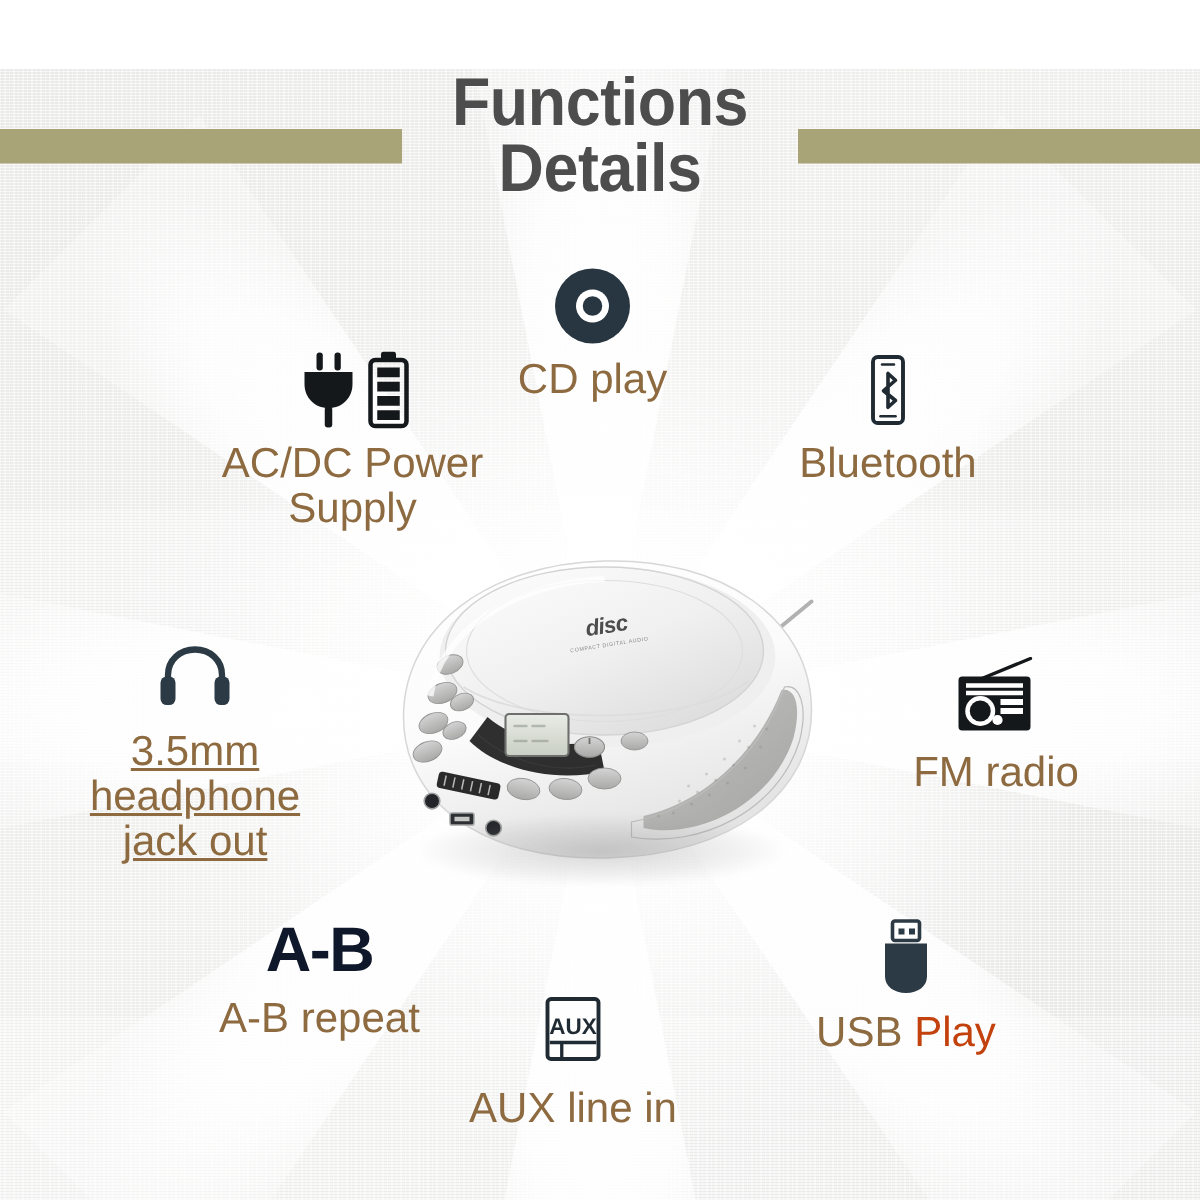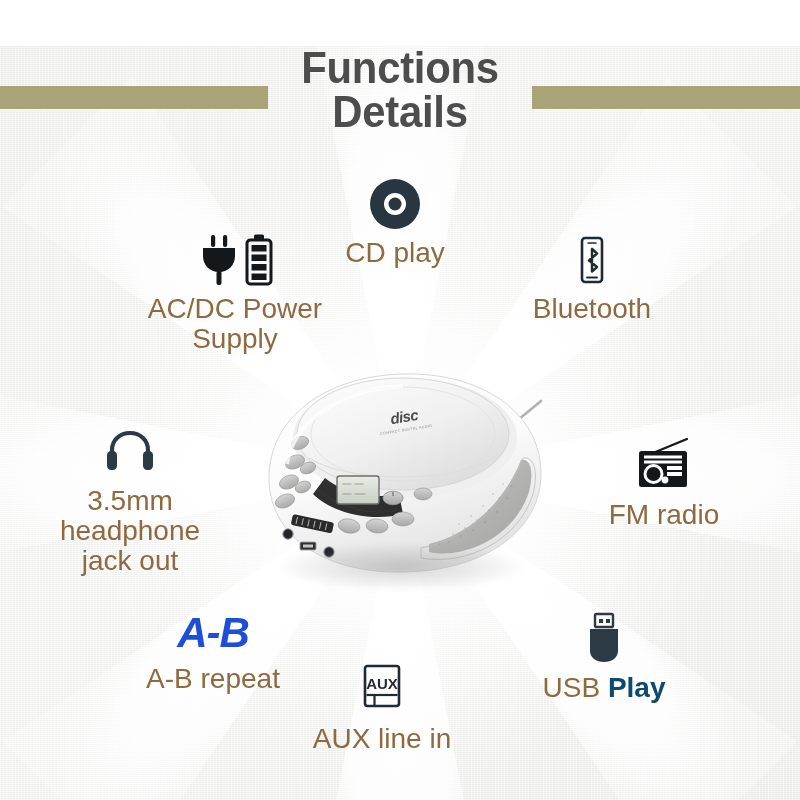"3.5mm" .feature.narrow .label { text-decoration: none -> underline }
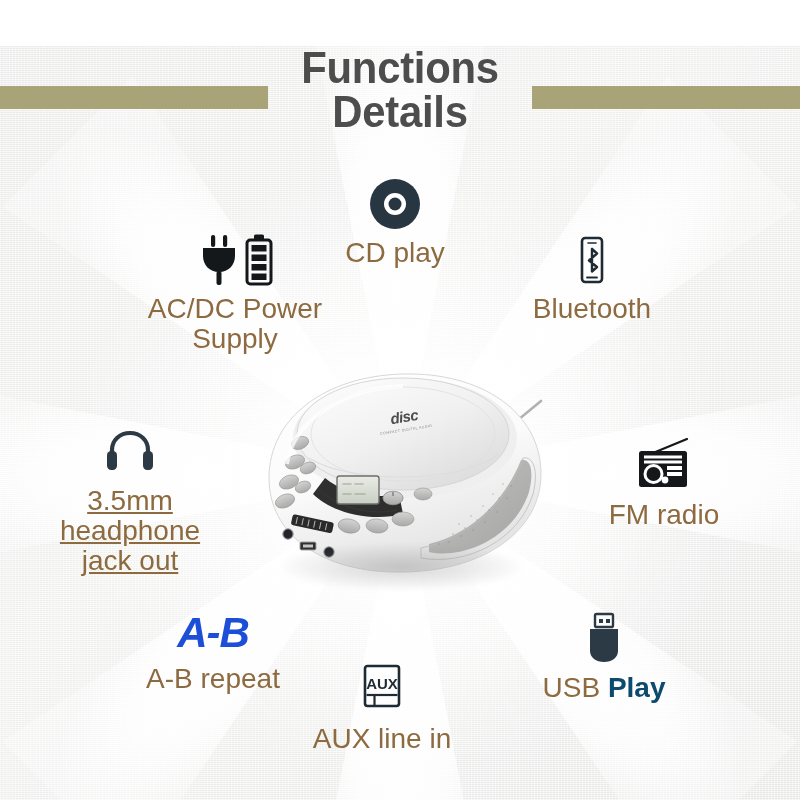"A-B" .ab-glyph { color: #1d4ed8 -> #0f172a; font-style: italic -> none }
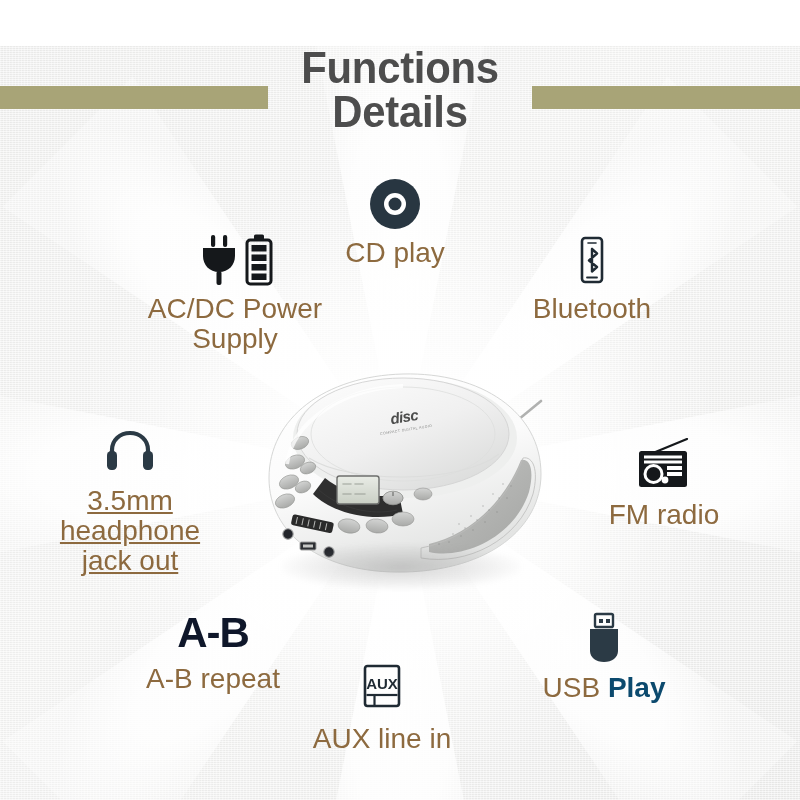"Play" .label-strong { color: #0c4a6e -> #c2410c; font-weight: bold -> normal }
